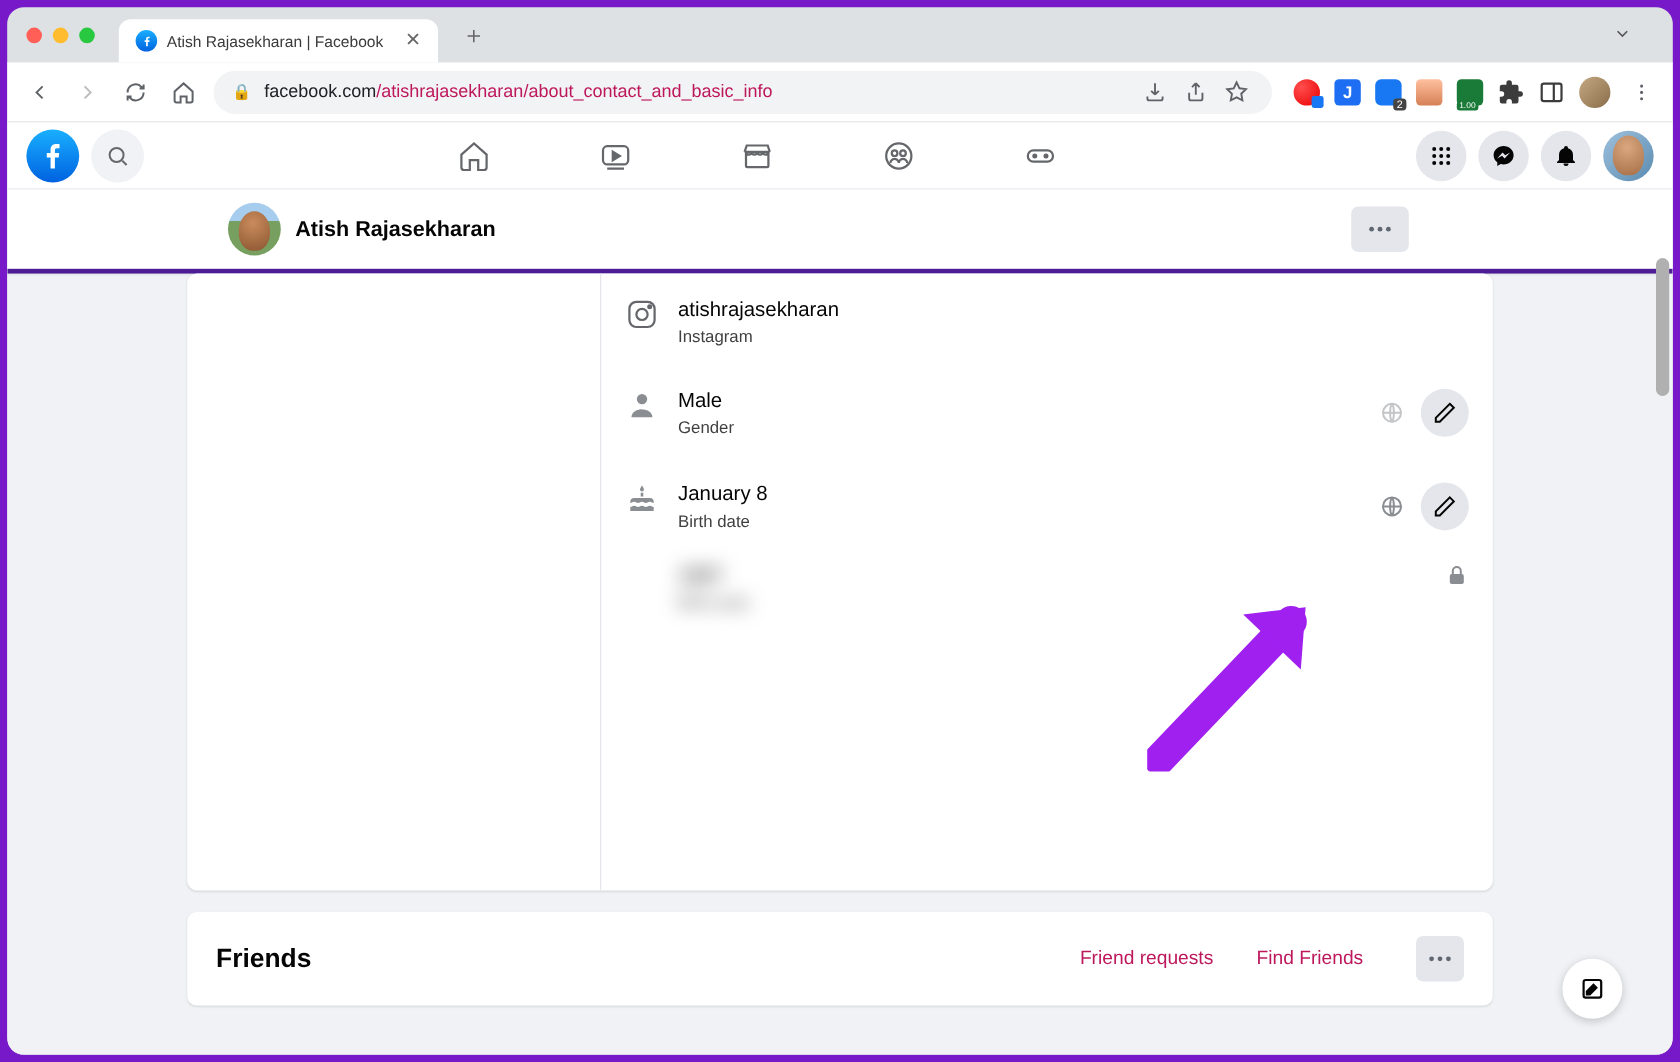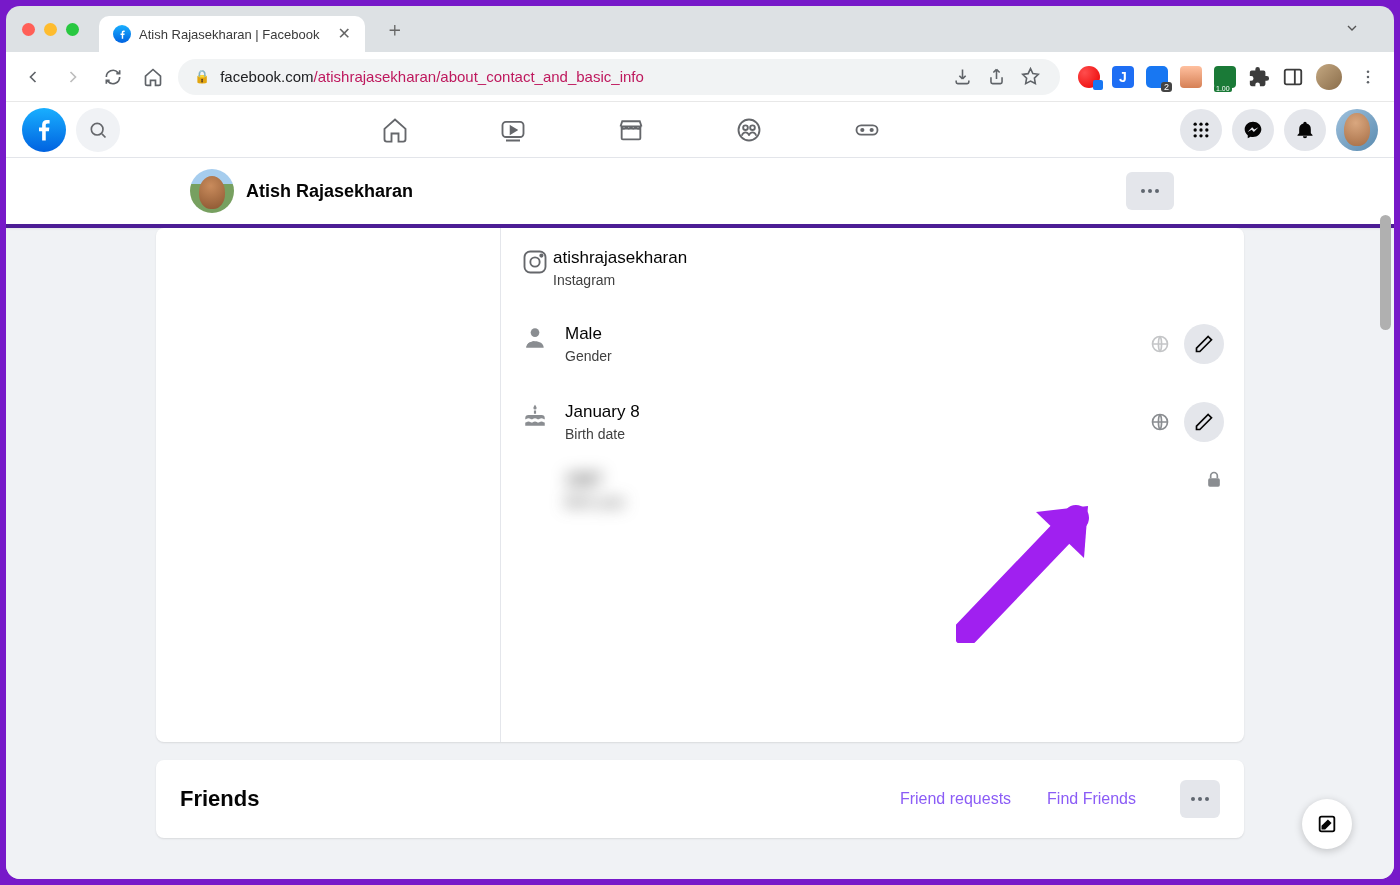"atishrajasekharan" .insta-row { gap: 4px -> 16px }
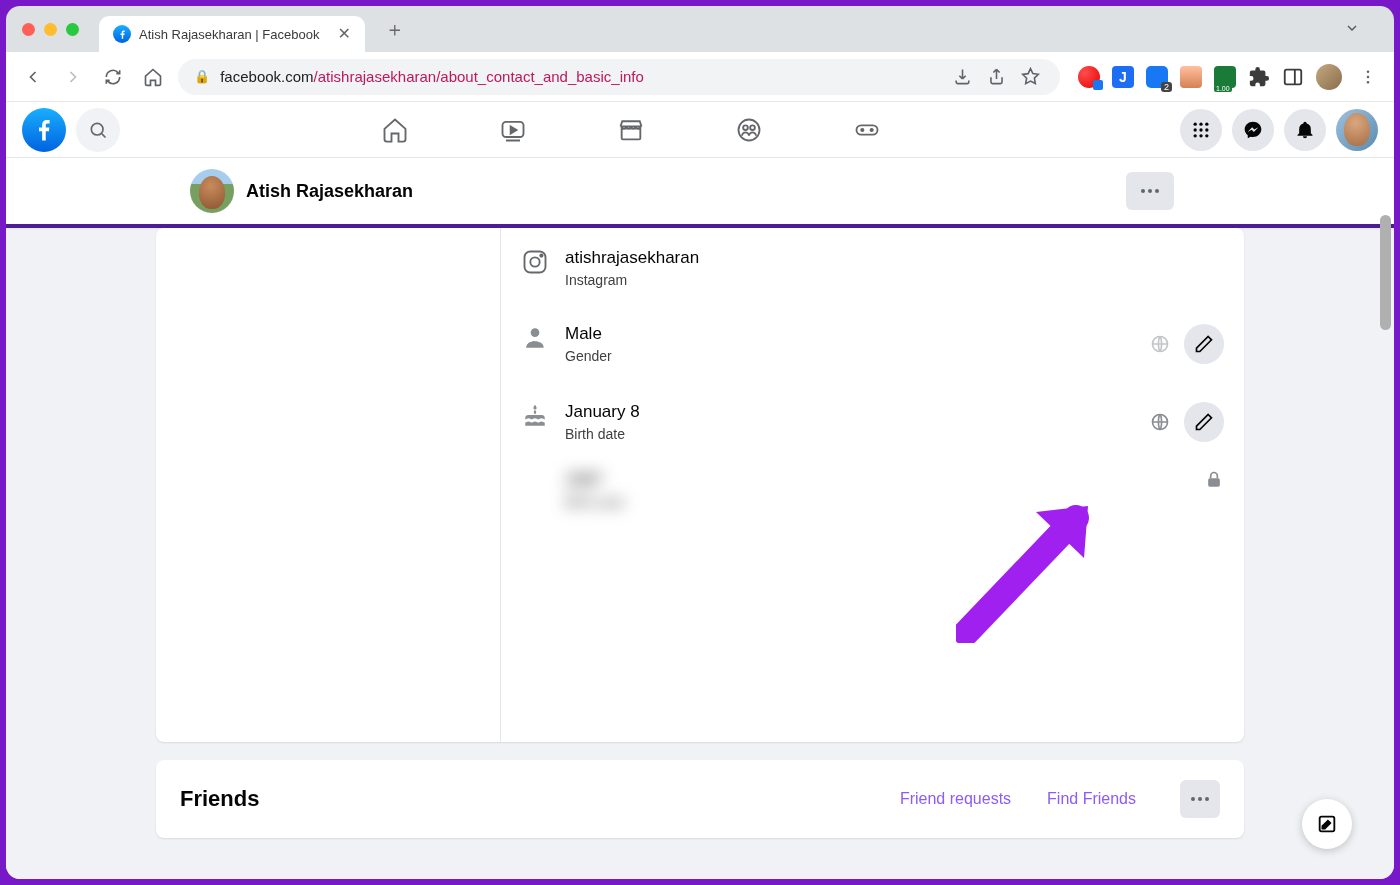"Friend requests" .friends-link { color: #8b5cf6 -> #be185d }
